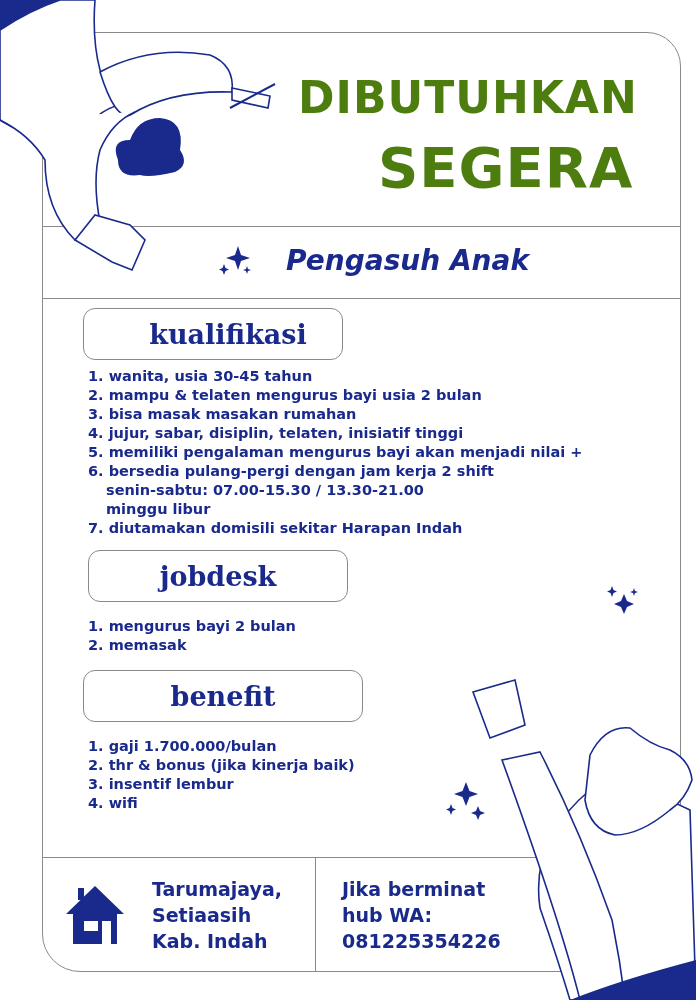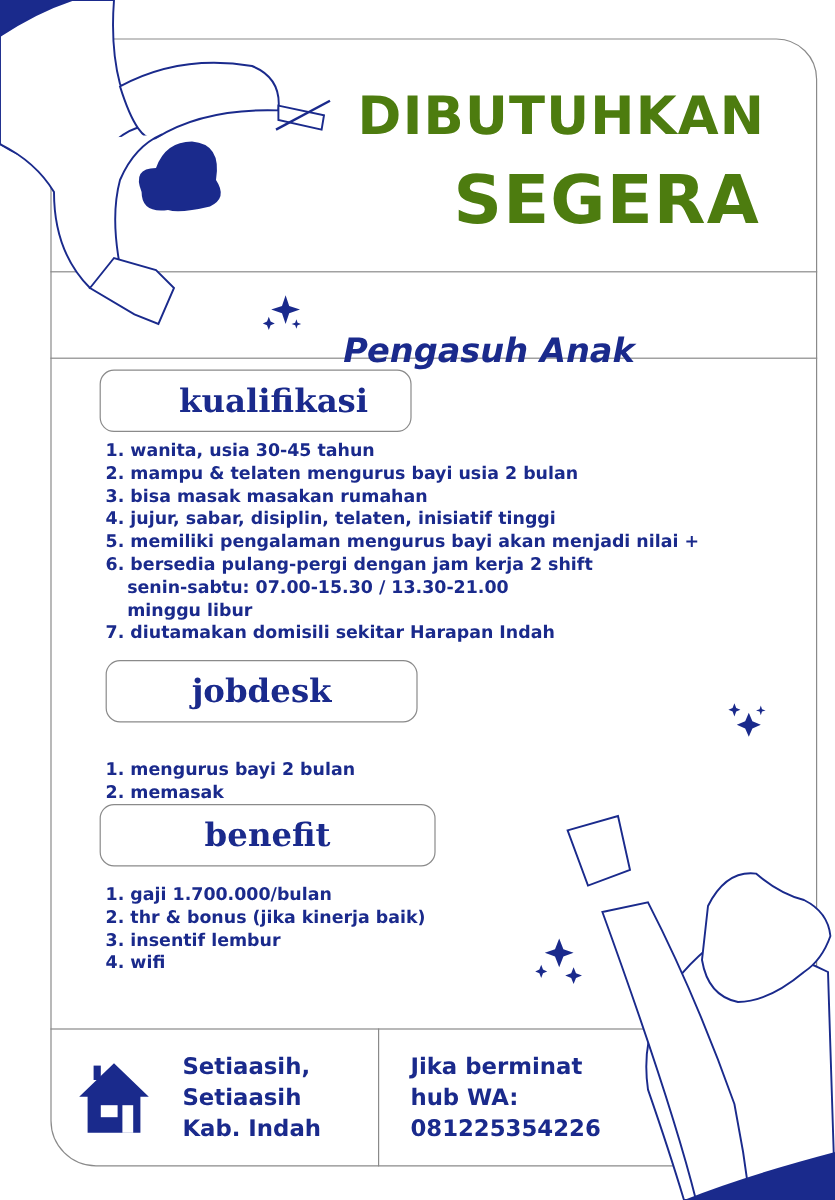"Pengasuh Anak" .subtitle { margin-top: 32px -> none }
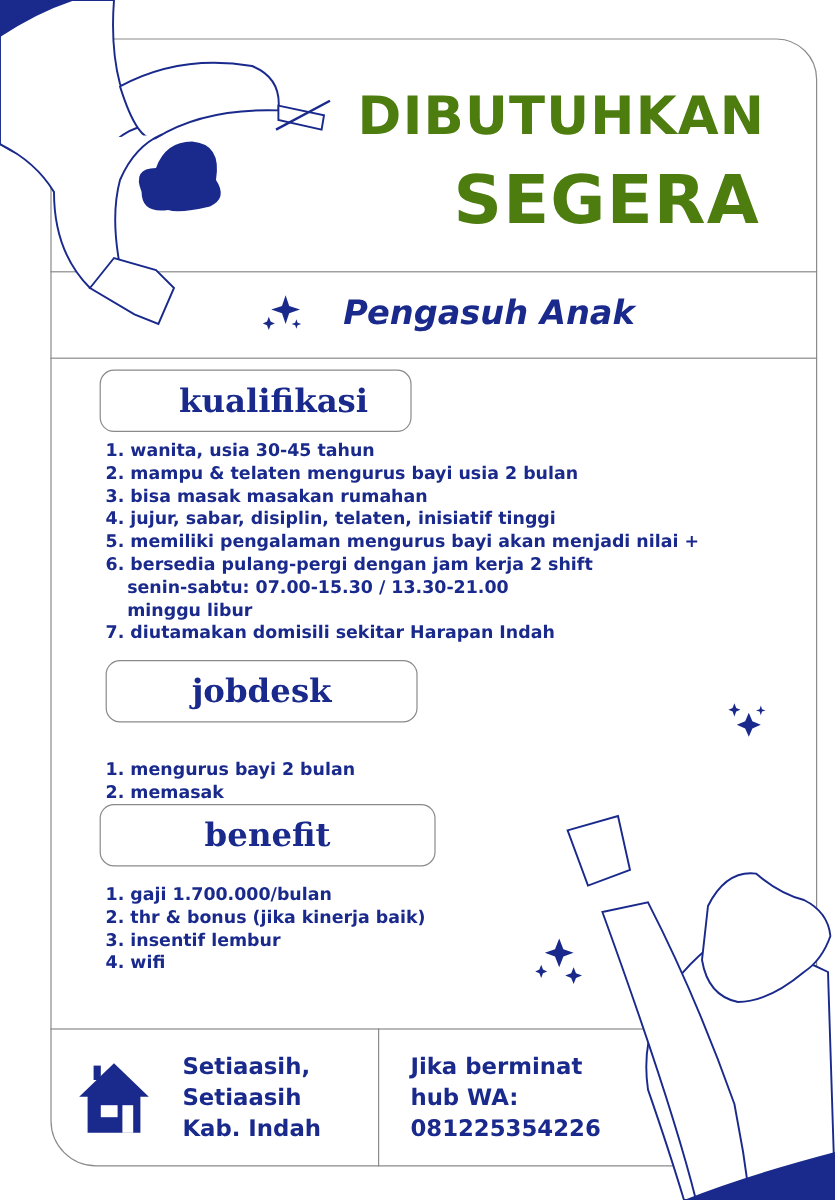"1. mengurus bayi 2 bulan" ul.list { margin-top: 16px -> none }
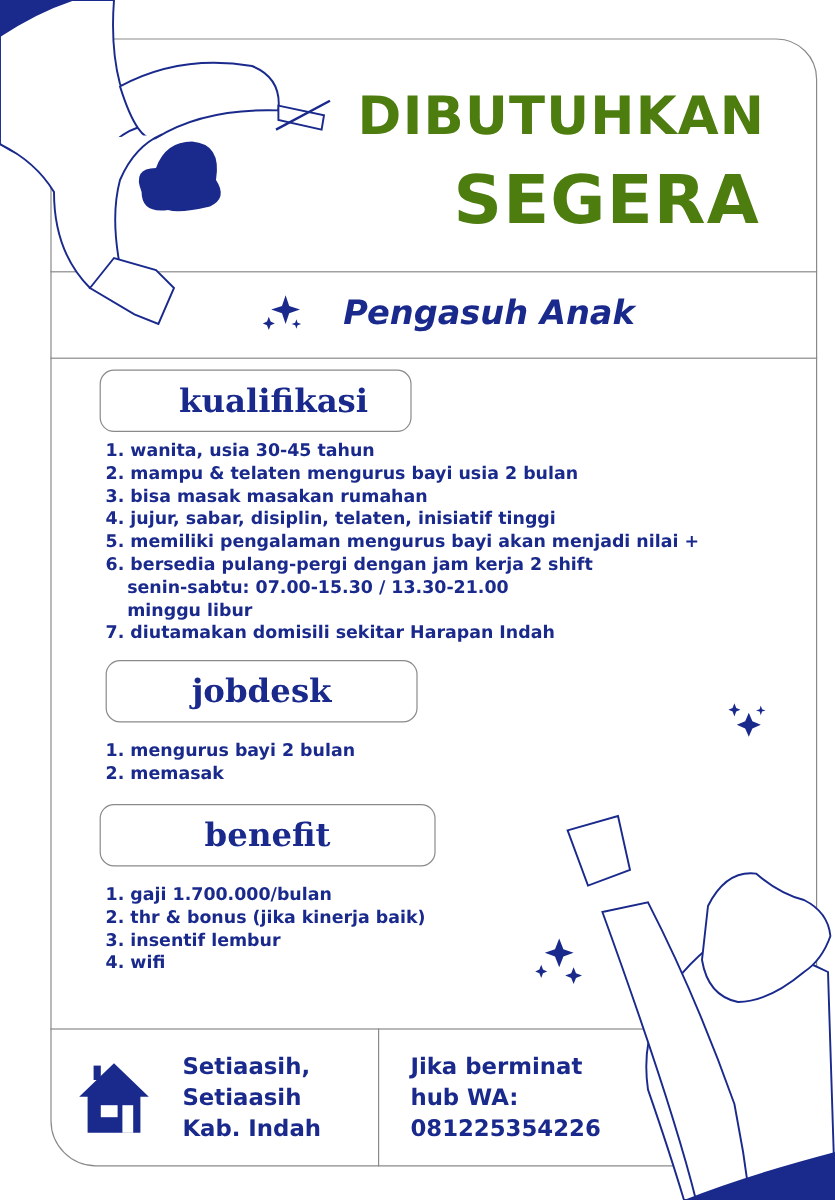"Setiaasih," div { text: Setiaasih -> Tarumajaya }
